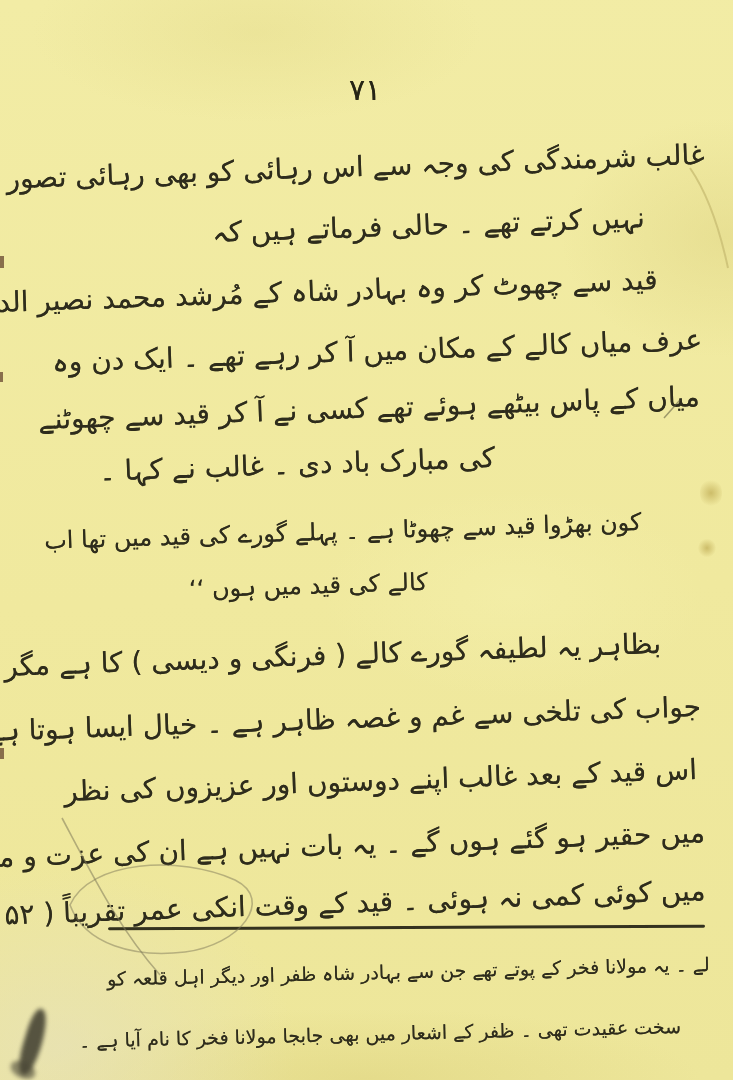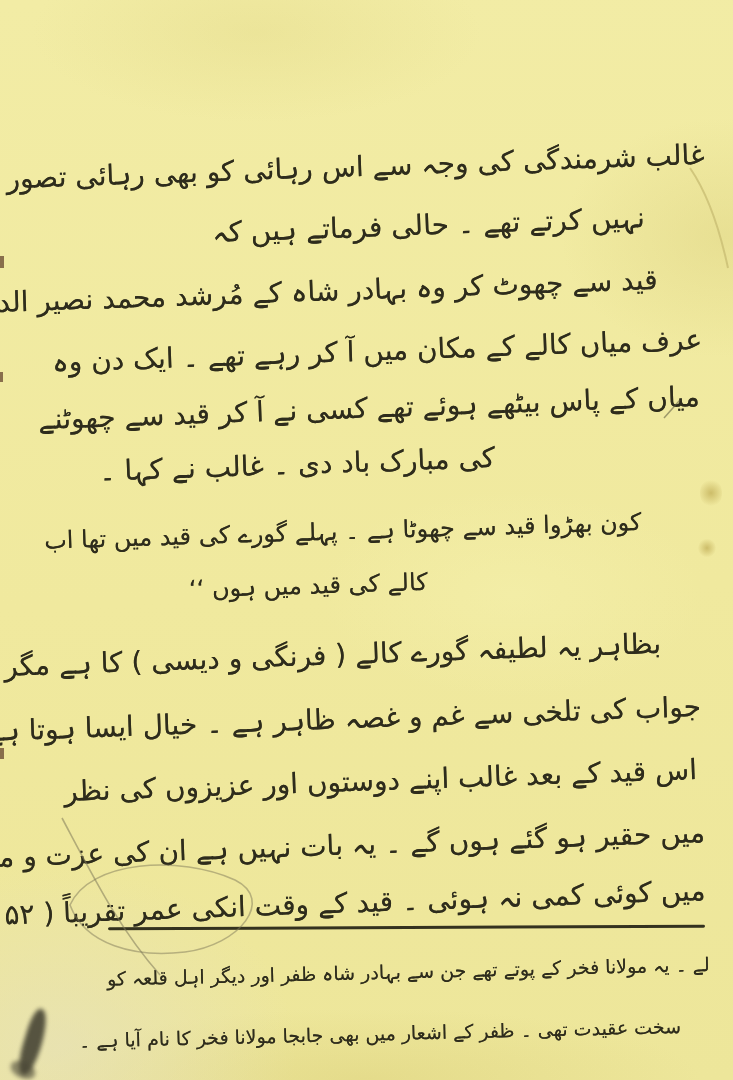"۷۱" div.line { html: none -> <div>۷۱</div> }
